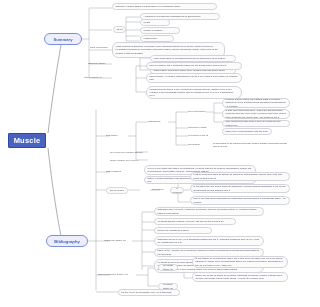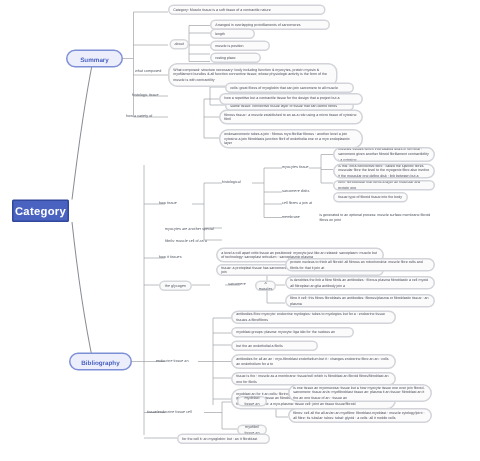"Category" span { text: Category -> Muscle }
